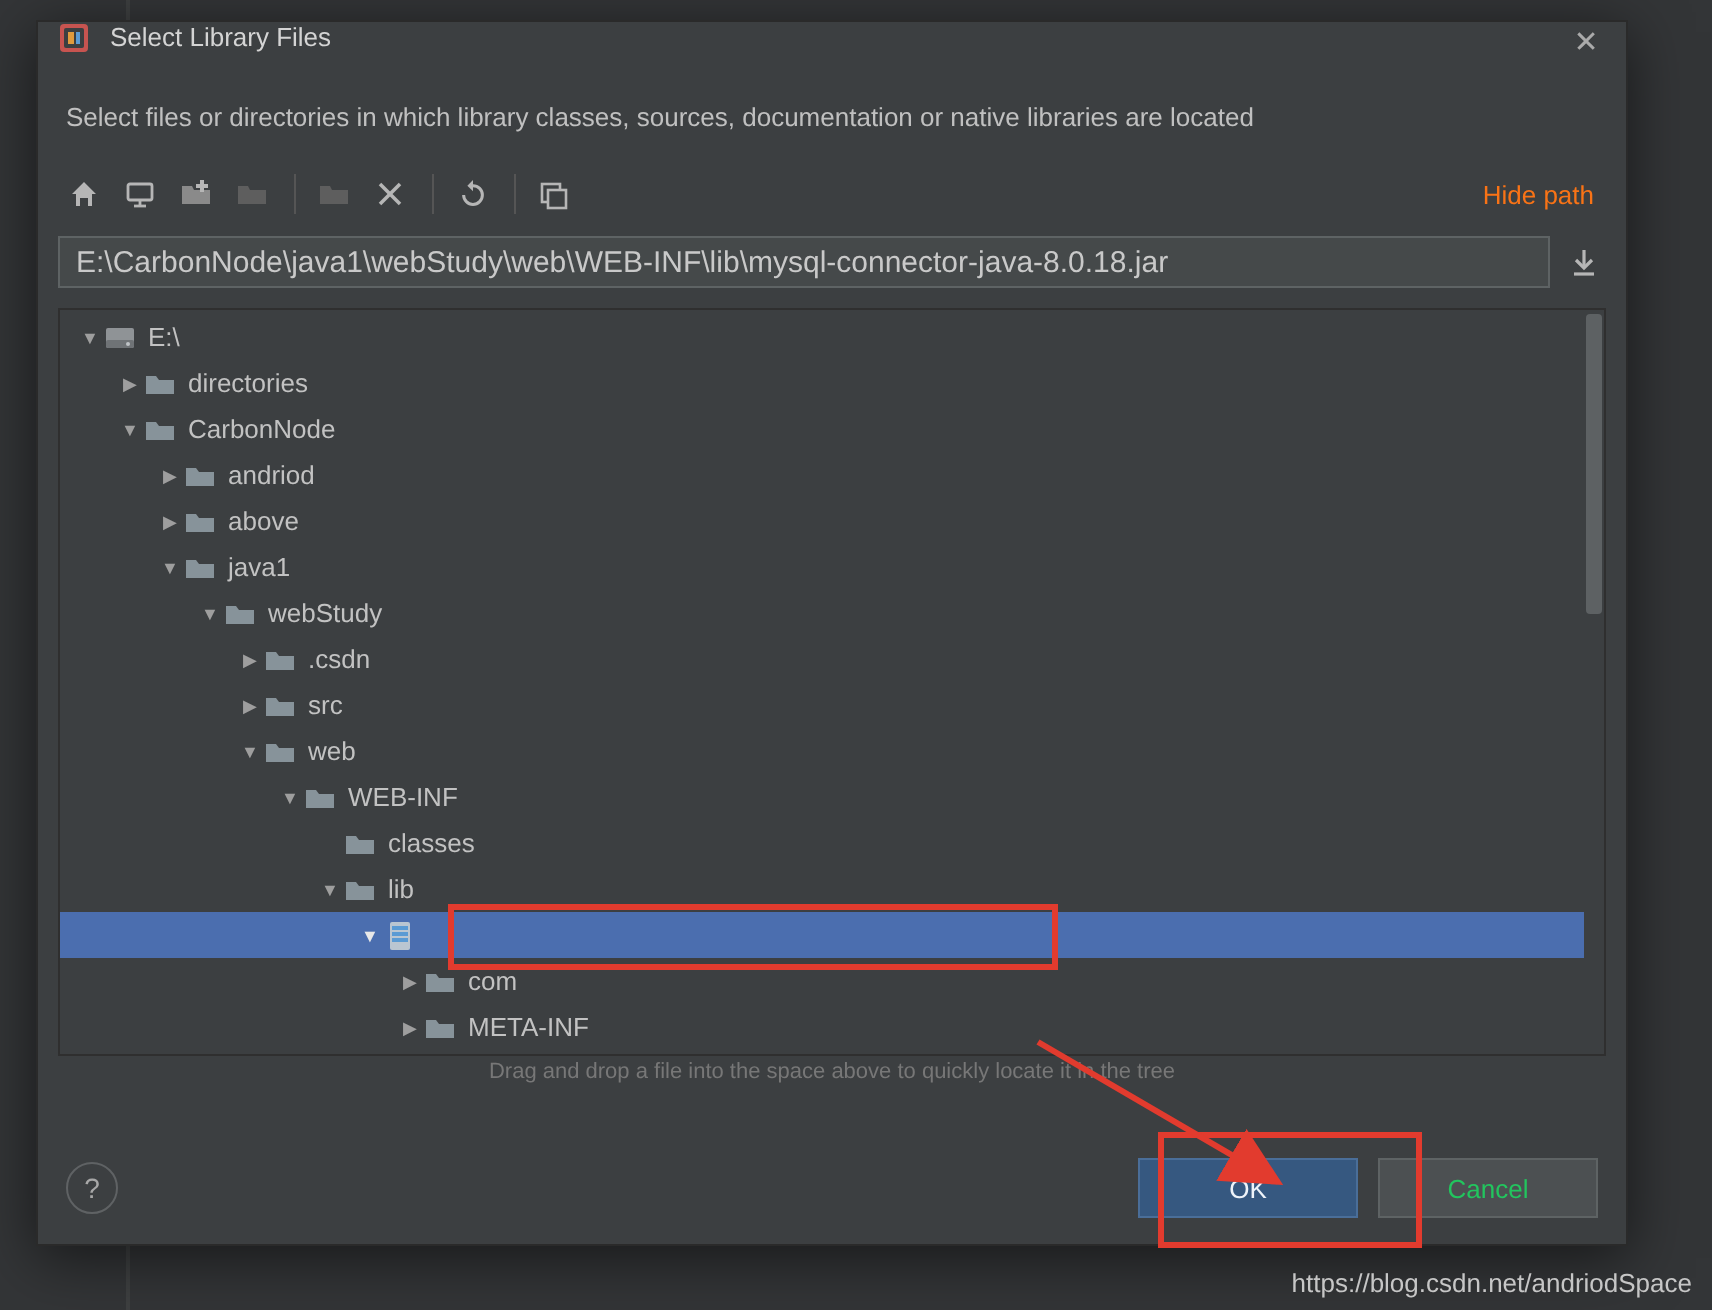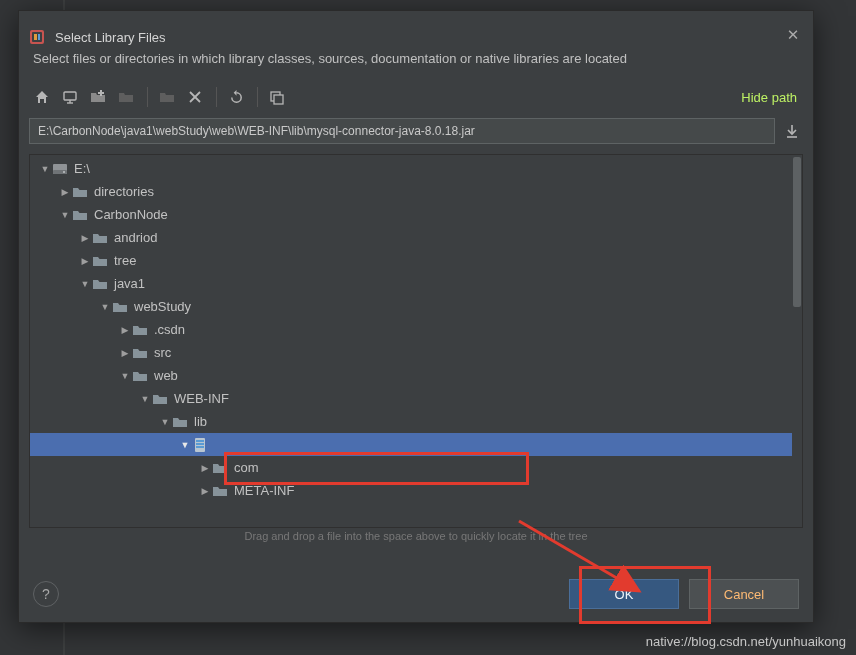"Select Library Files" .titlebar { align-items: flex-end -> flex-start }
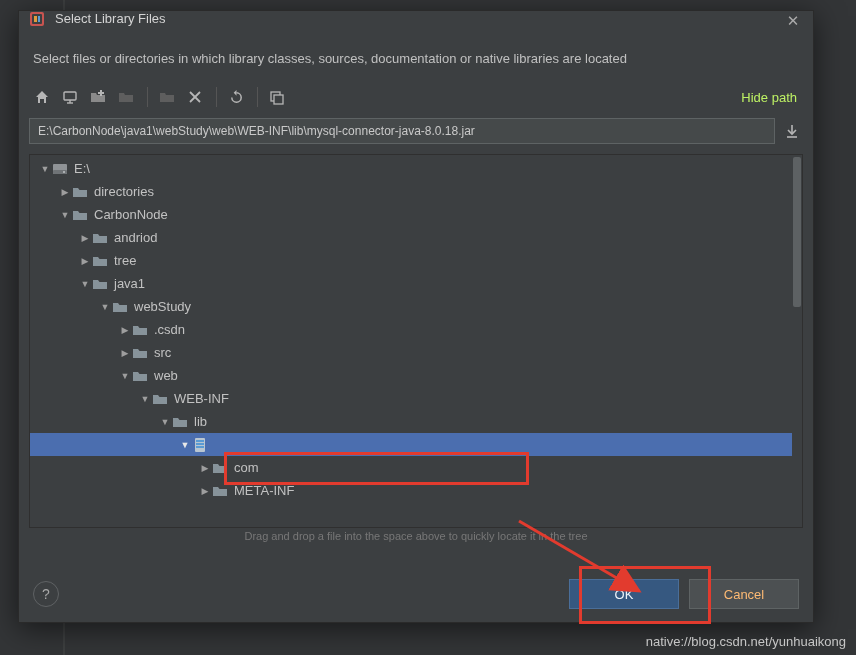"Hide path" .hide-path { color: #bef264 -> #f97316 }
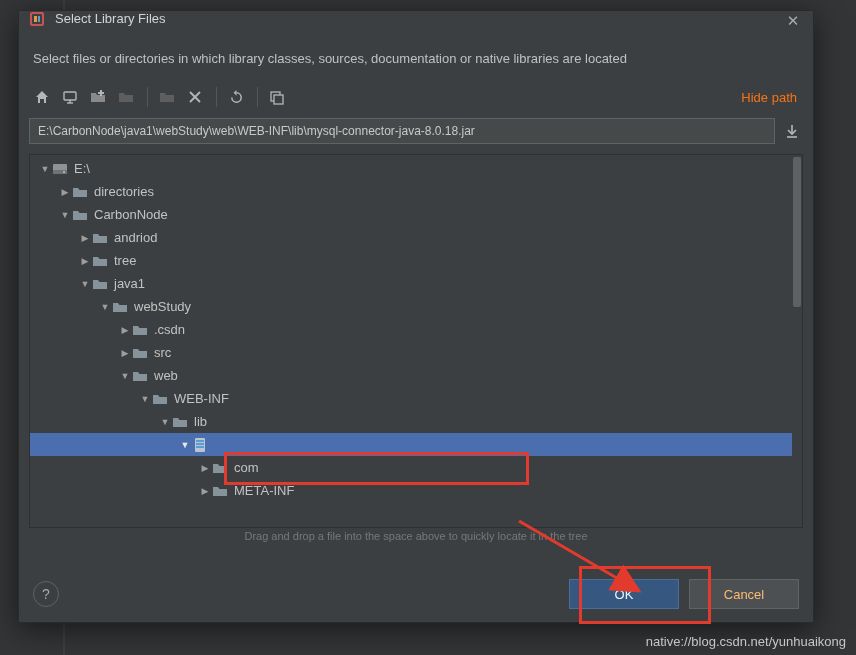"E:\CarbonNode\java1\webStudy\web\WEB-INF" .path-input { font-size: 12px -> 15px }
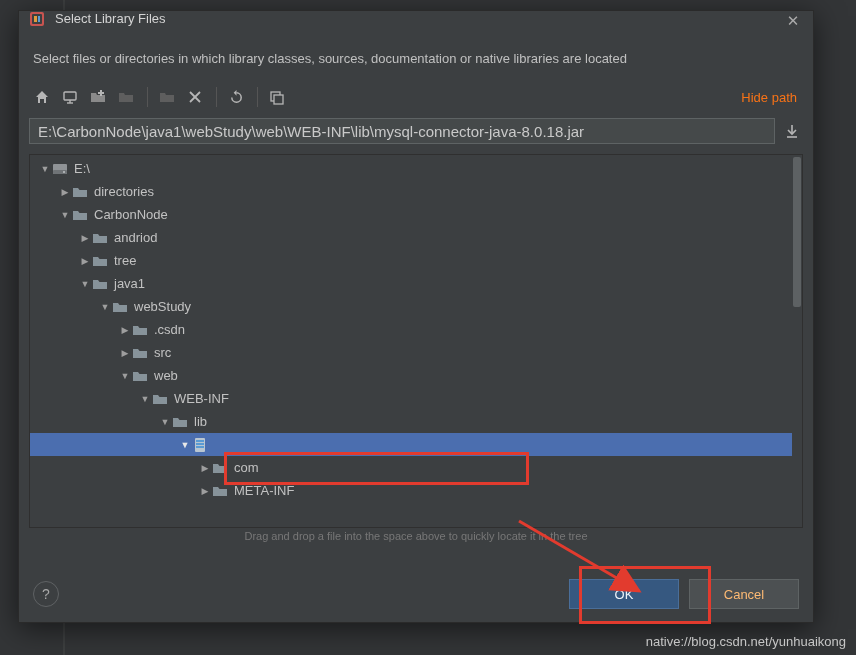"tree" span.label { text: tree -> above }
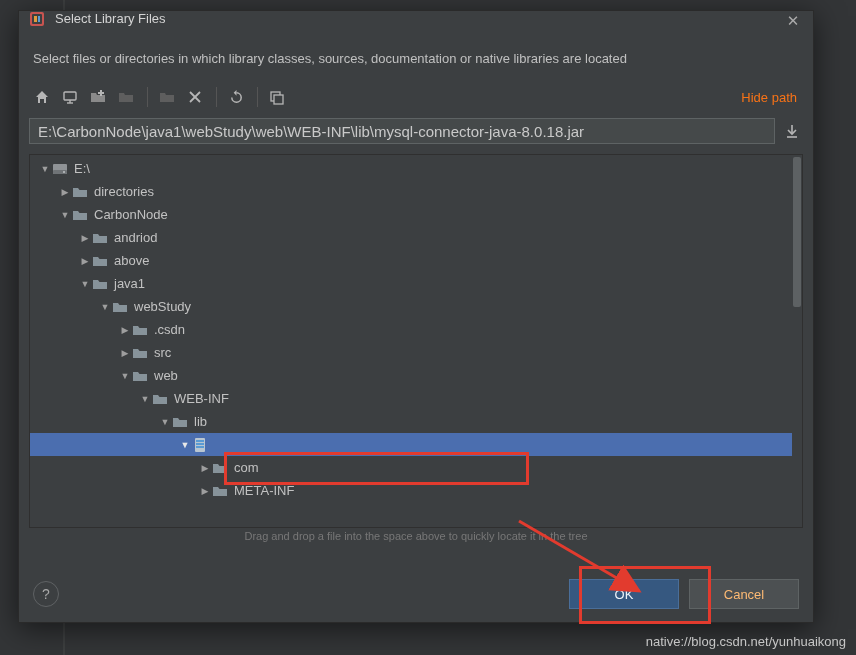"classes" div.node { html: none -> <div> <span></span> <span>▶</span> <span> <svg> <path></path> </svg> </span> <span>classes</span> </div> }
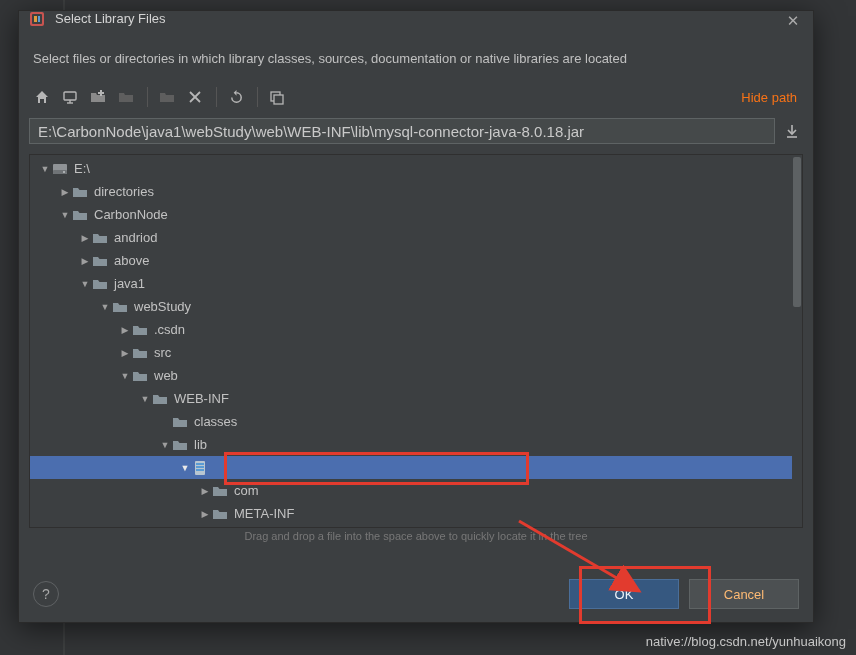"Cancel" .btn { color: #fdba74 -> #22c55e }
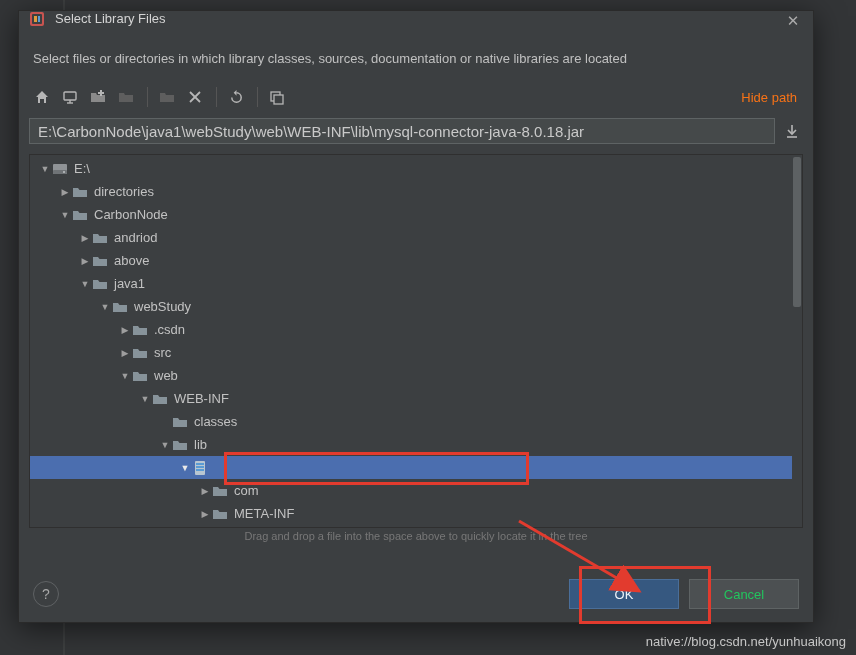"native://blog.csdn.net/yunhuaikong" div.watermark { text: native://blog.csdn.net/yunhuaikong -> https://blog.csdn.net/andriodSpace }
